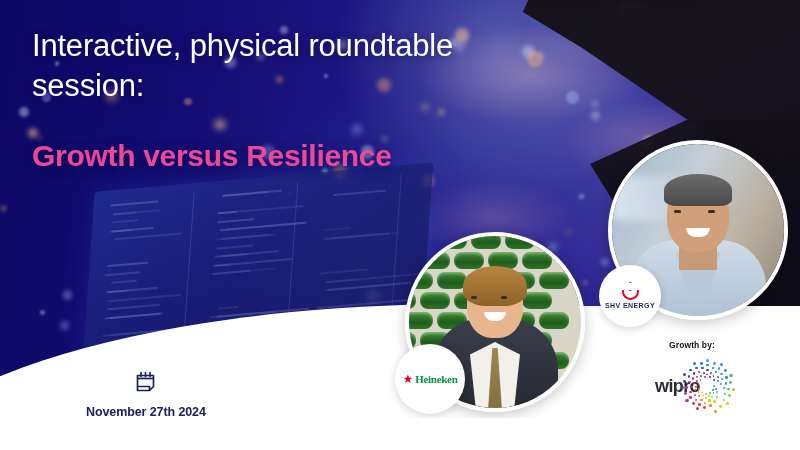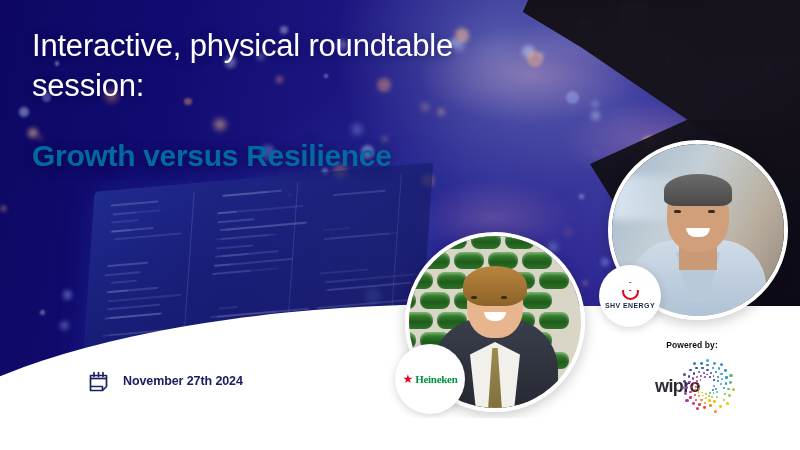"Growth versus Resilience" .headline { color: #0369a1 -> #ec4899 }
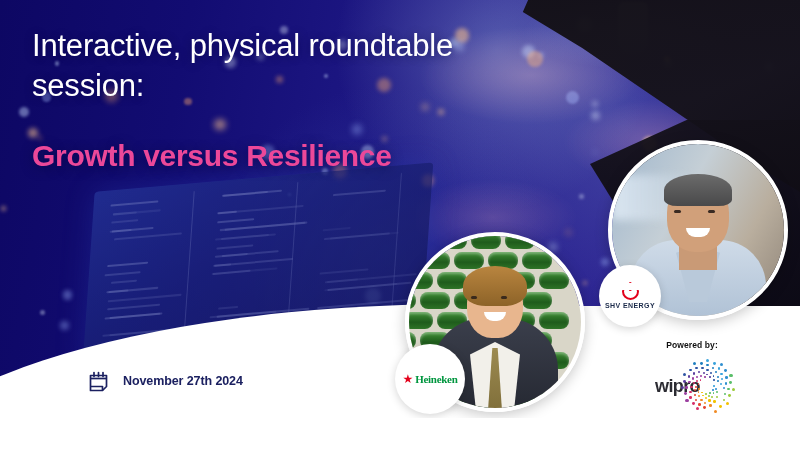"Powered by:" span.powered-label { text: Powered -> Growth }
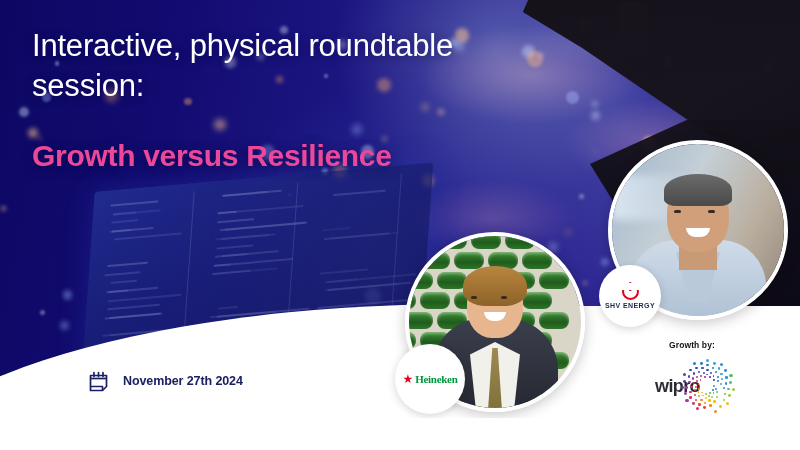"November 27th 2024" .meta-item { flex-direction: none -> column }
